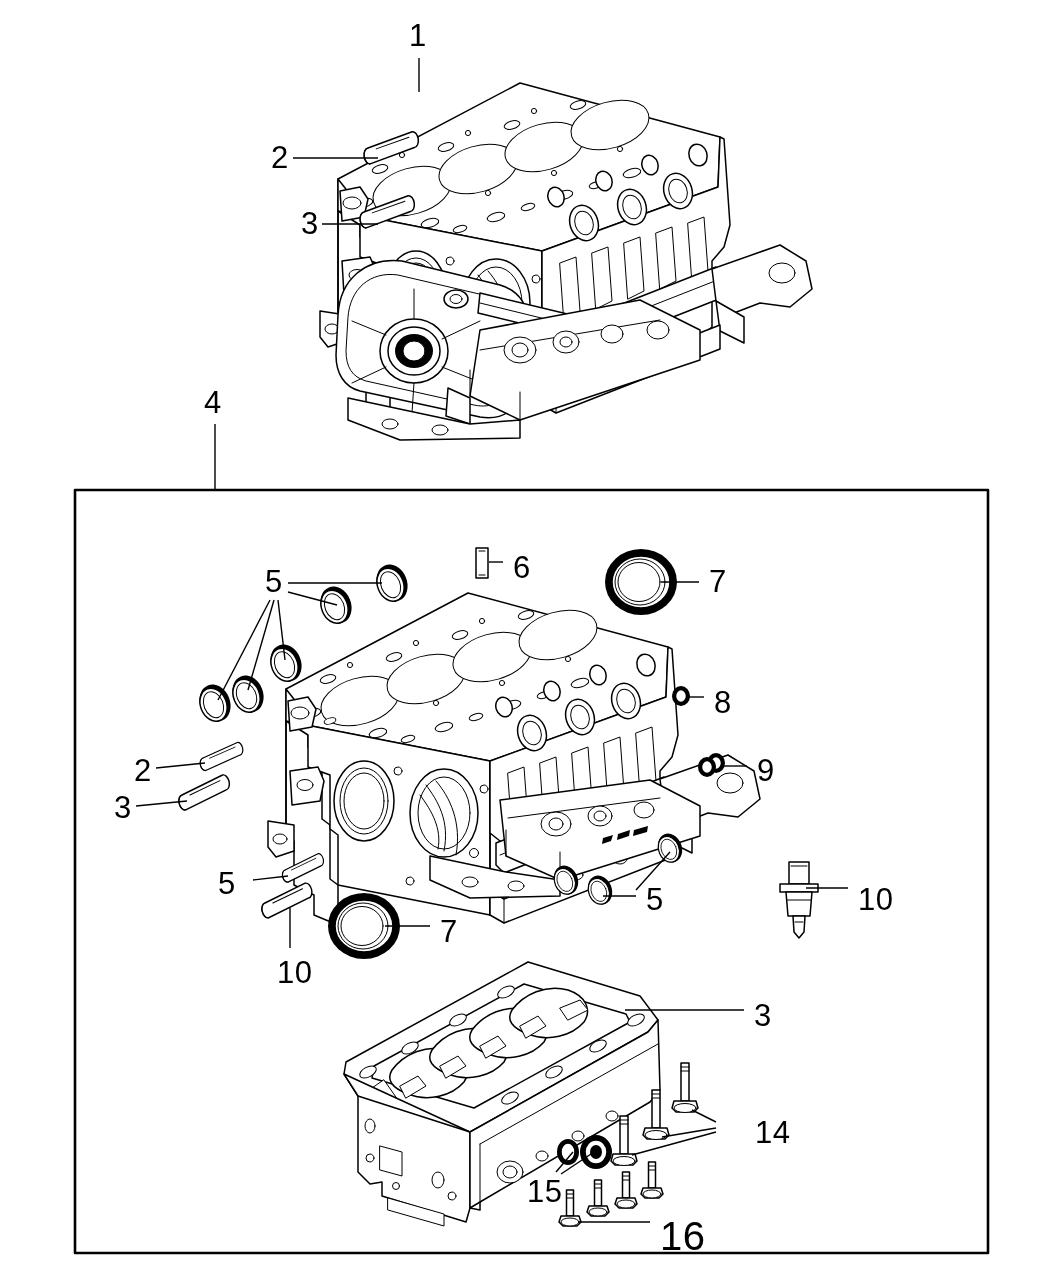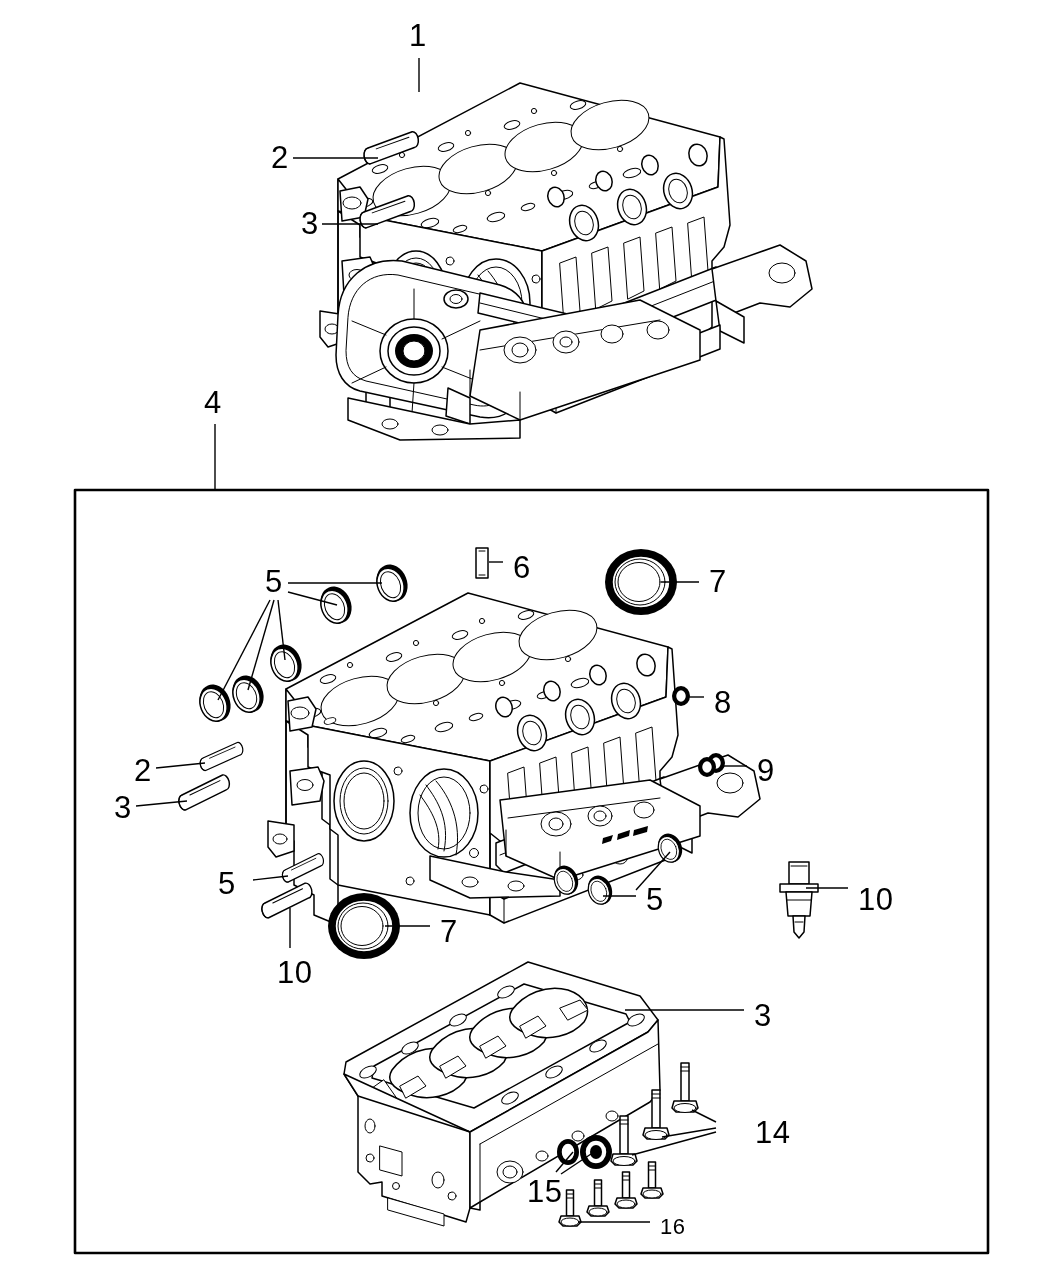"16" div.callout { font-size: 22px -> 40px }
